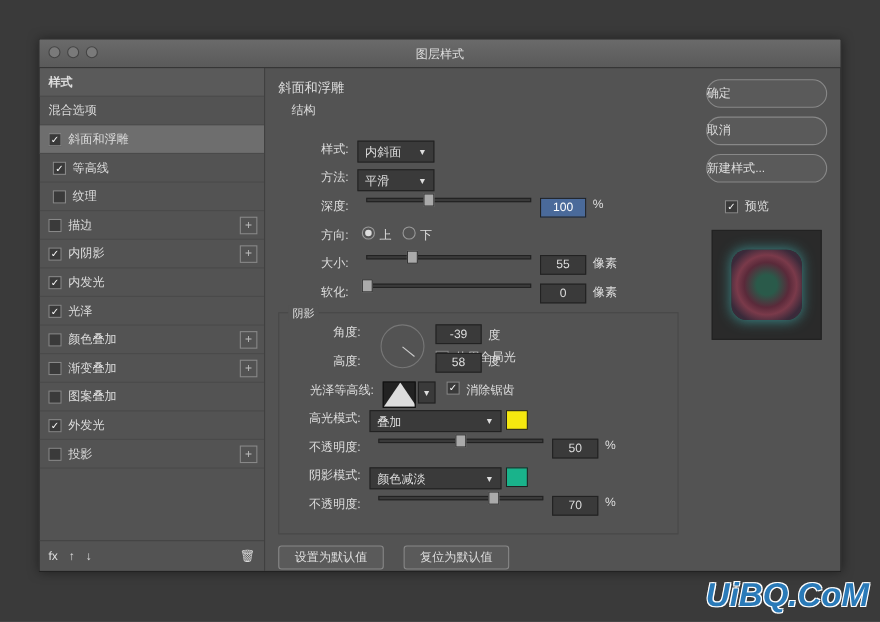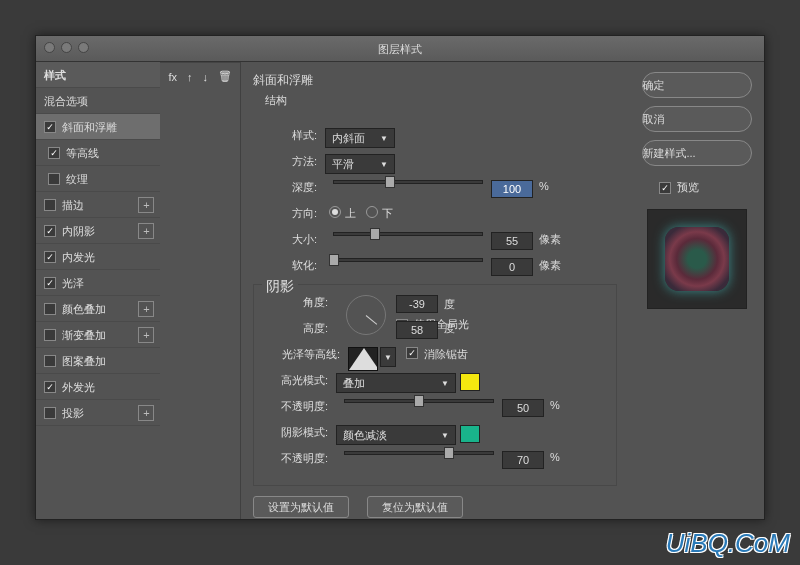"样式" .sidebar { flex-direction: row -> column }
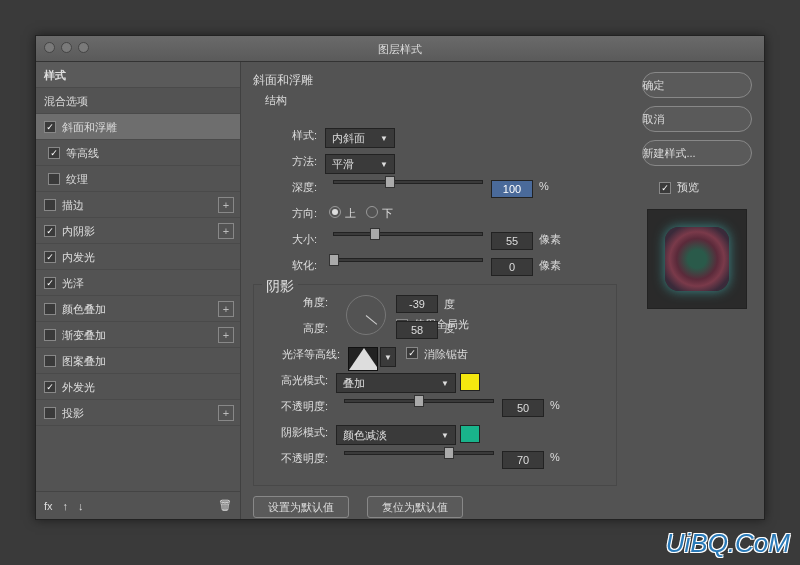"阴影" .fieldset>.legend { font-size: 14px -> 10px }
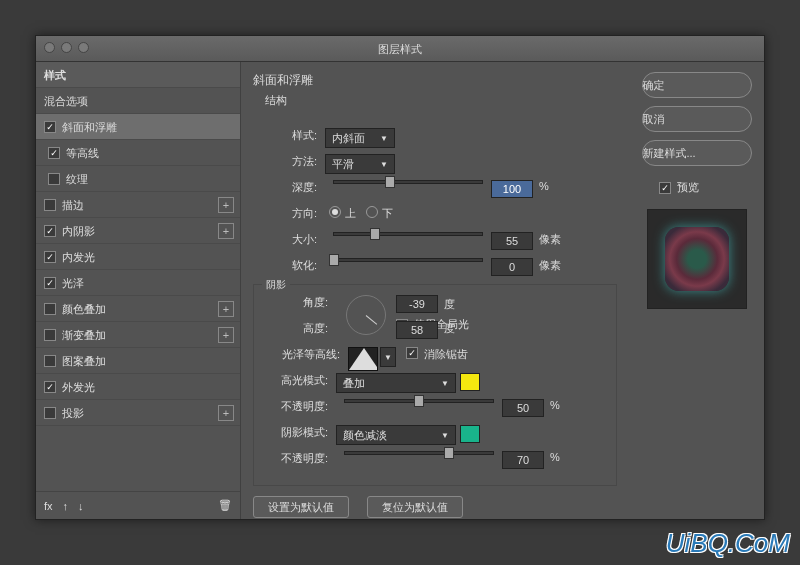"UiBQ.CoM" .watermark { font-size: 26px -> 30px; font-weight: normal -> bold }
